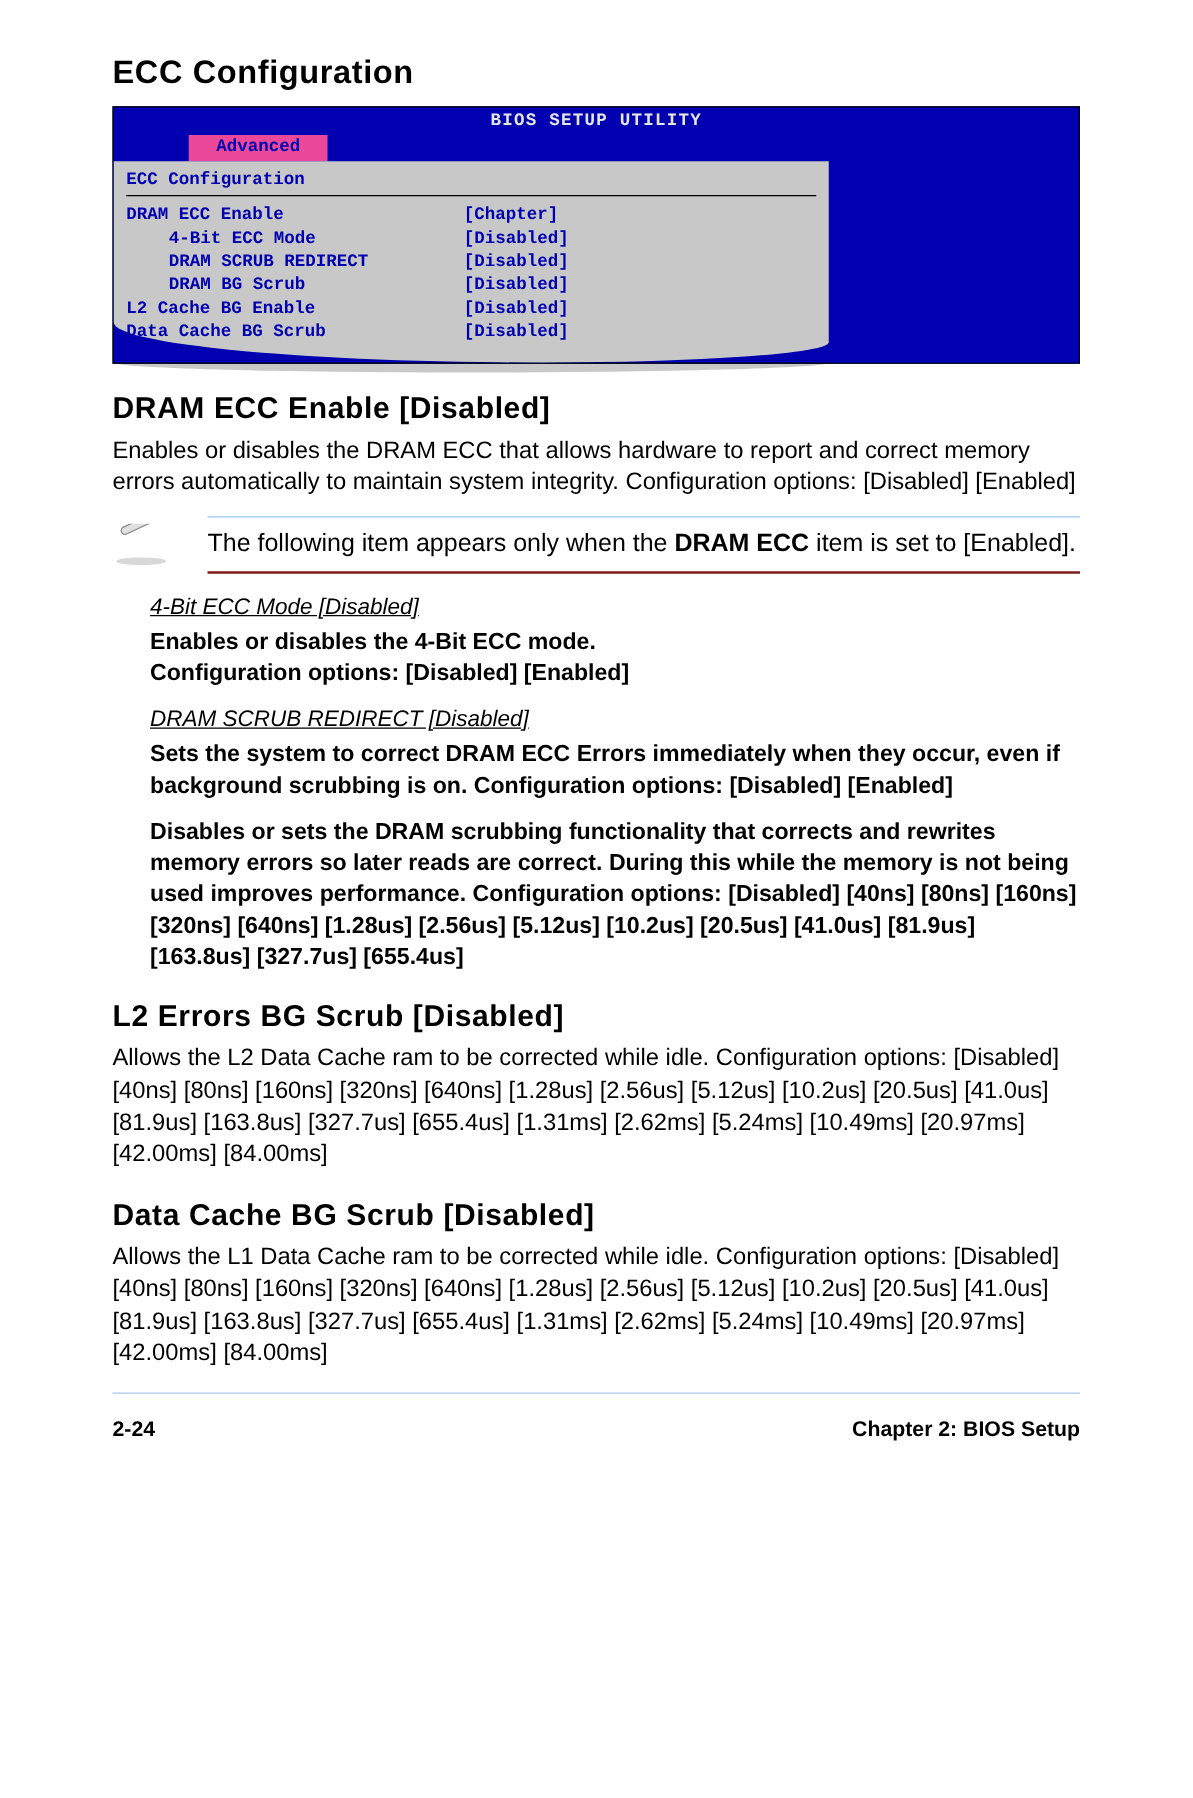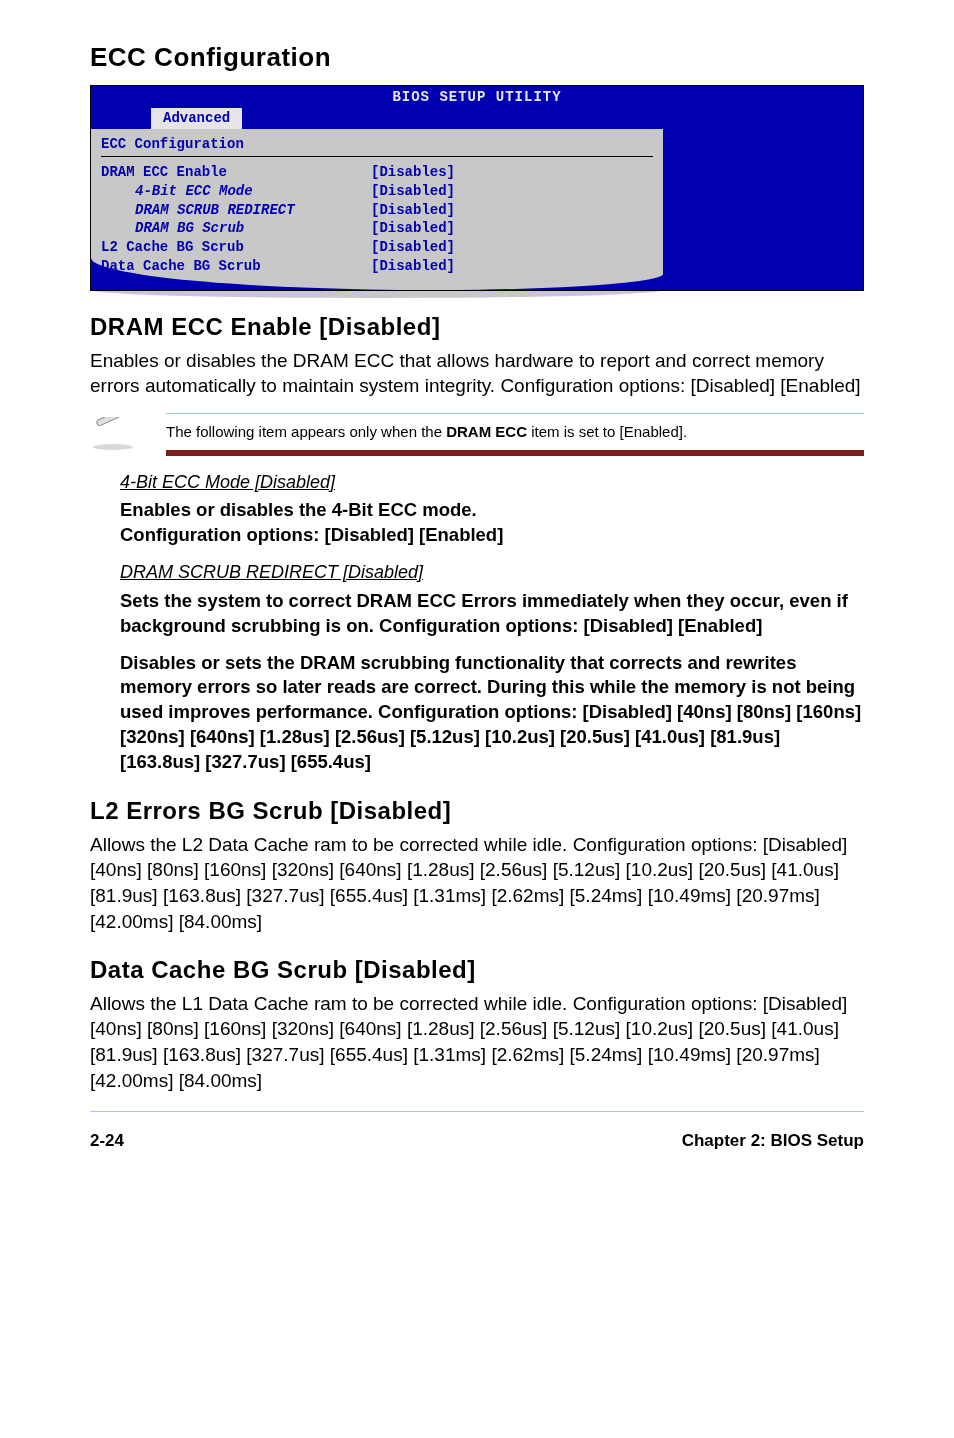"Advanced" .bios-tab { background: #e5e5e5 -> #ec4899; padding: 1px 12px -> 1px 22px }
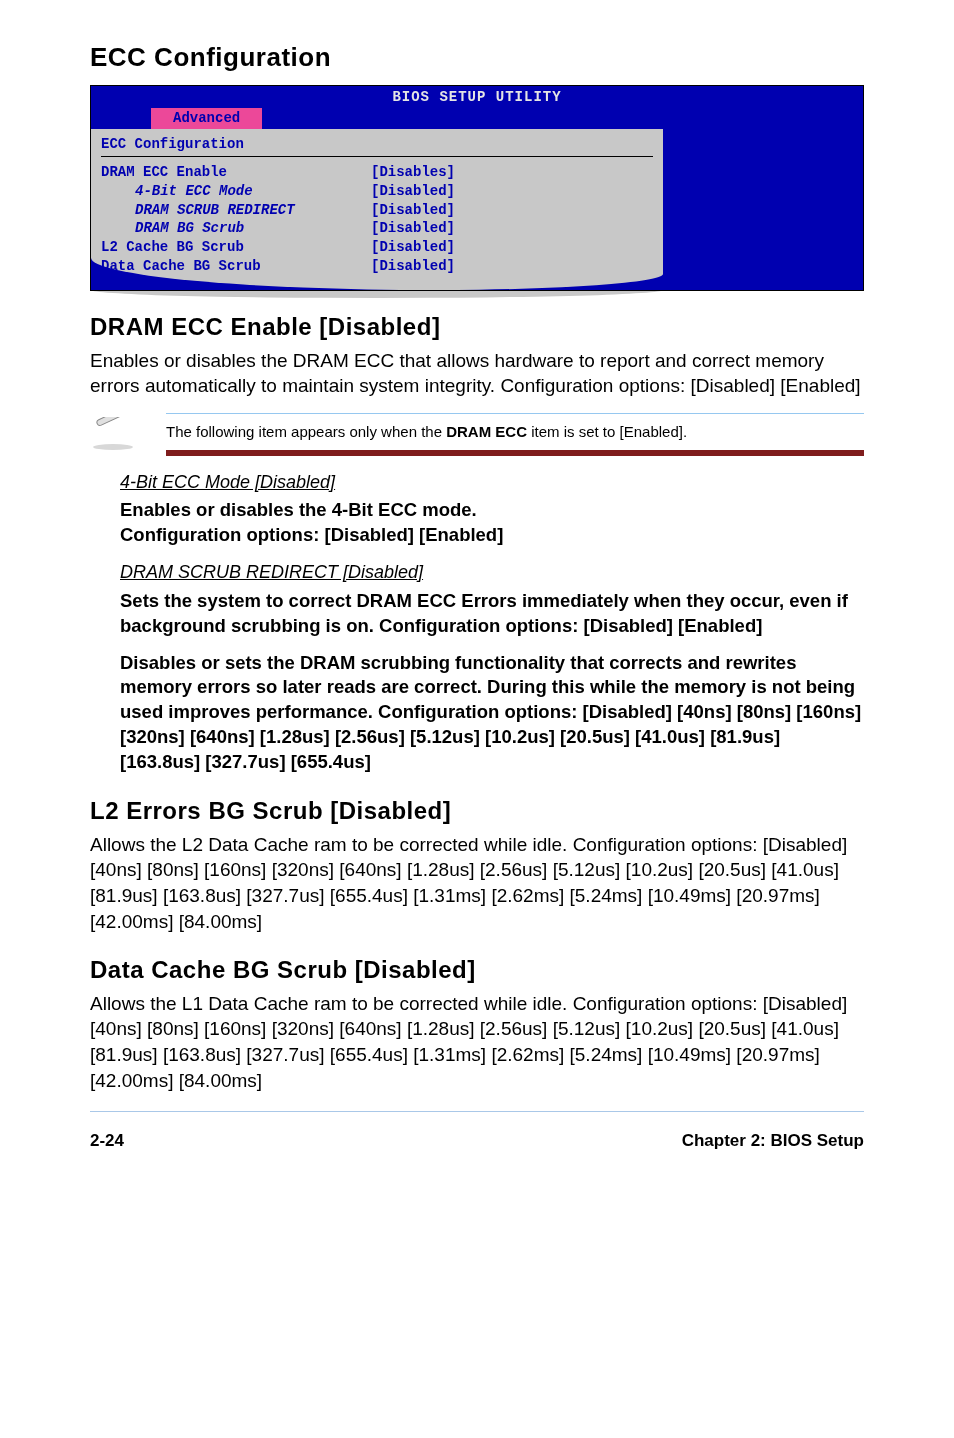"[Disables]" span.bios-value { text: Disables -> Chapter }
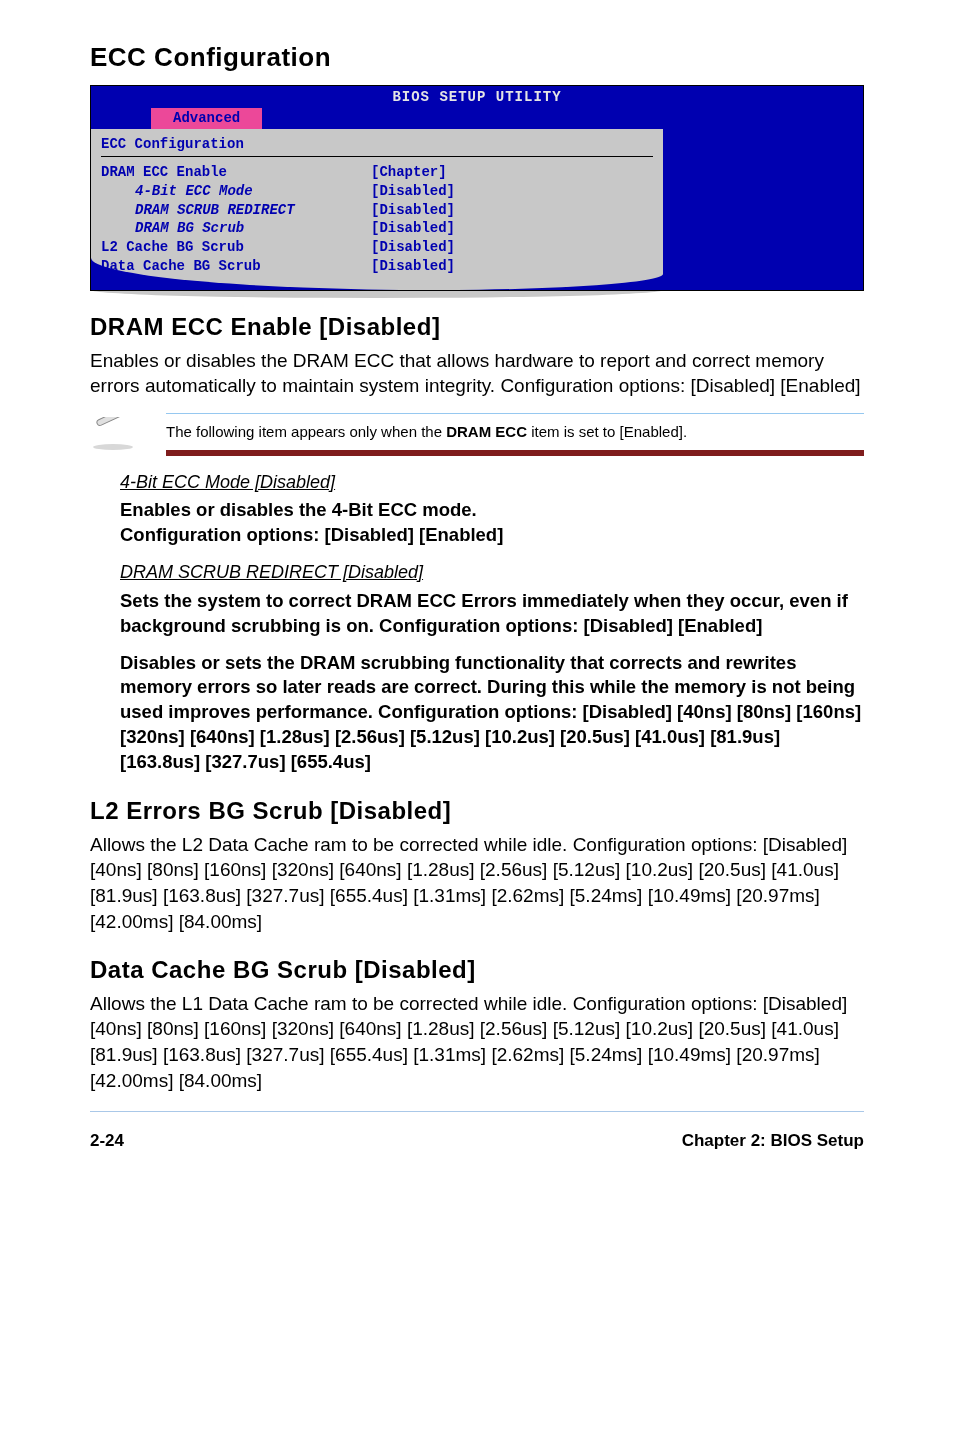"4-Bit ECC Mode" .indent { font-style: italic -> none }
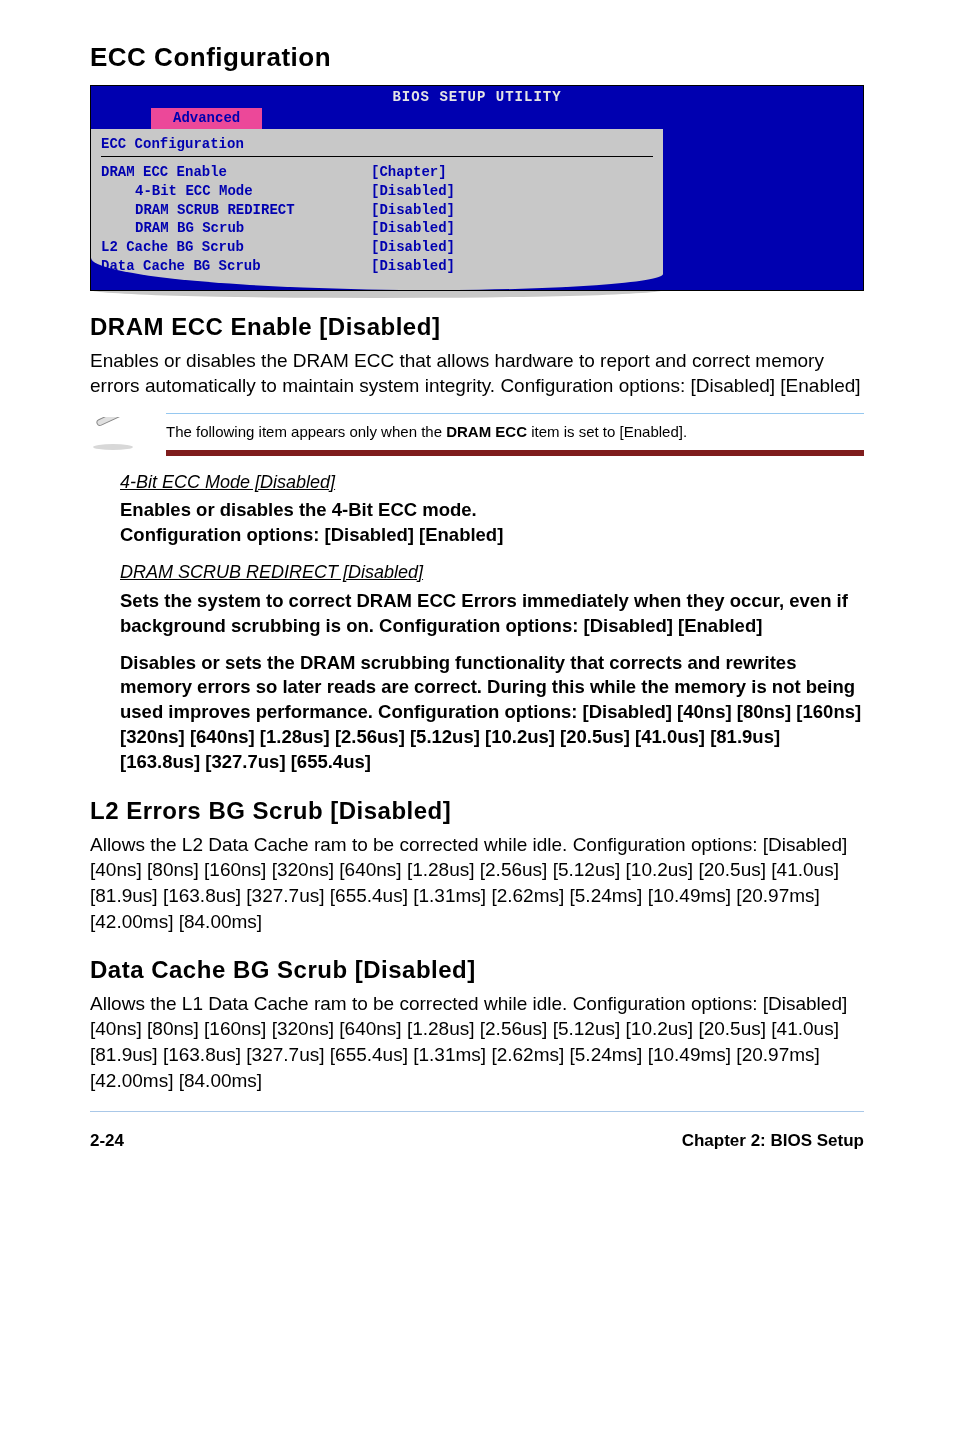"L2 Cache BG Scrub" span.bios-label { text: Scrub -> Enable }
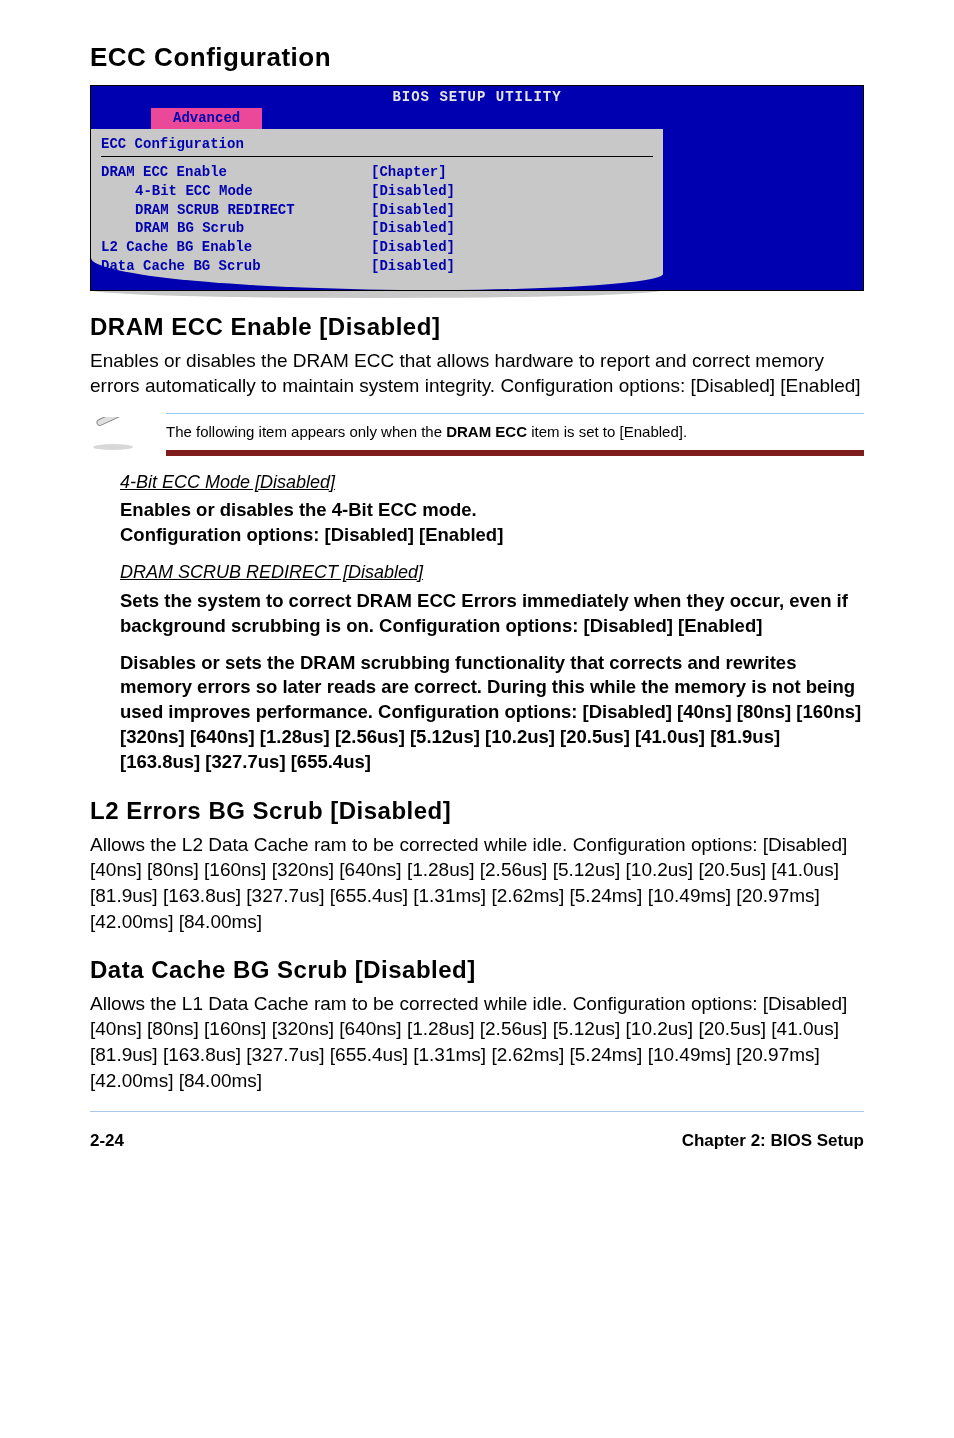"The following item appears only" .note-text-wrap { border-bottom: 6px solid #7f1d1d -> 2px solid #7f1d1d; font-size: 15px -> 20px }
